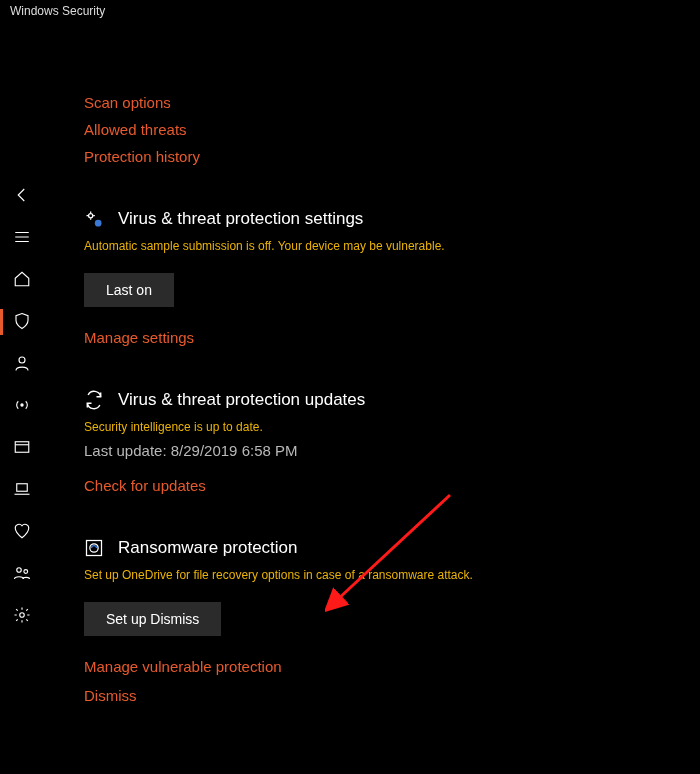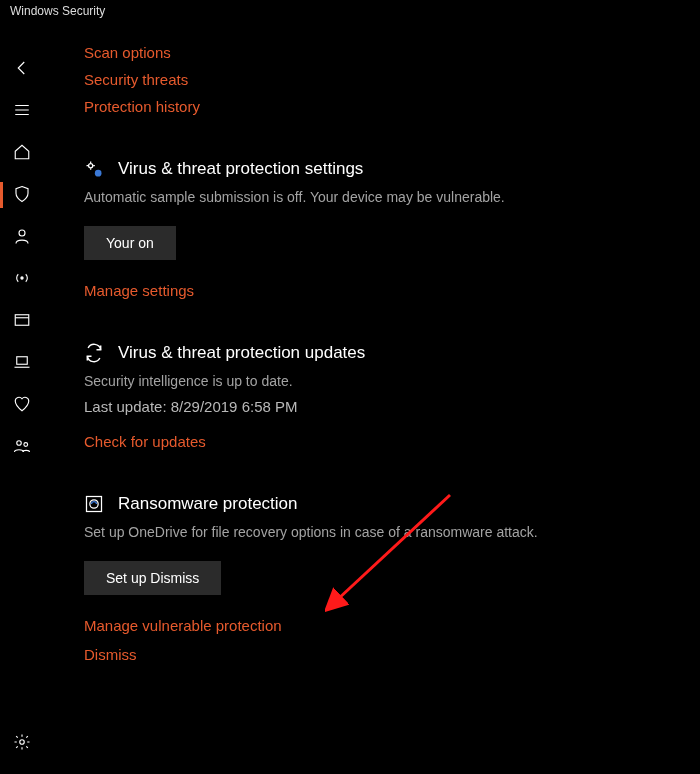"Scan options" .app { align-items: none -> center }
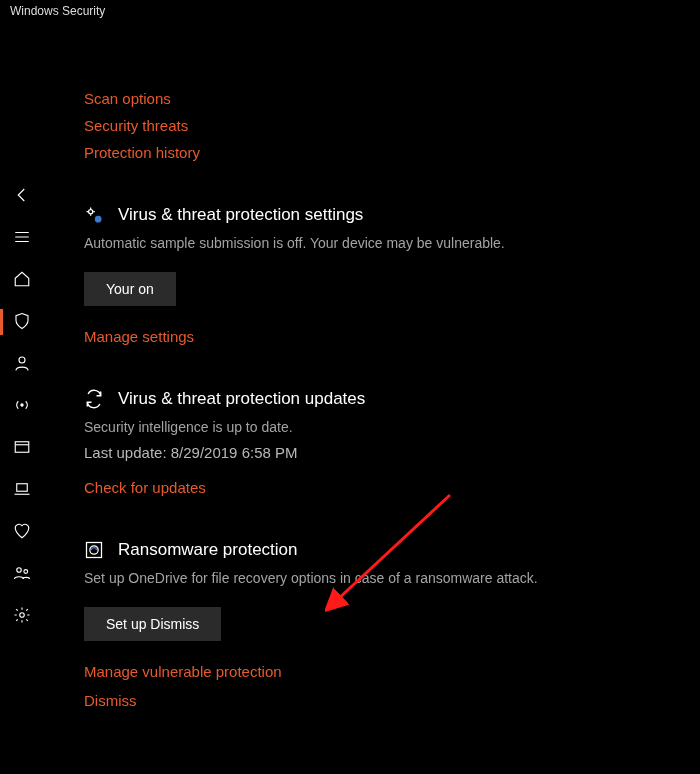"Security threats" a.acc { text: Security -> Allowed }
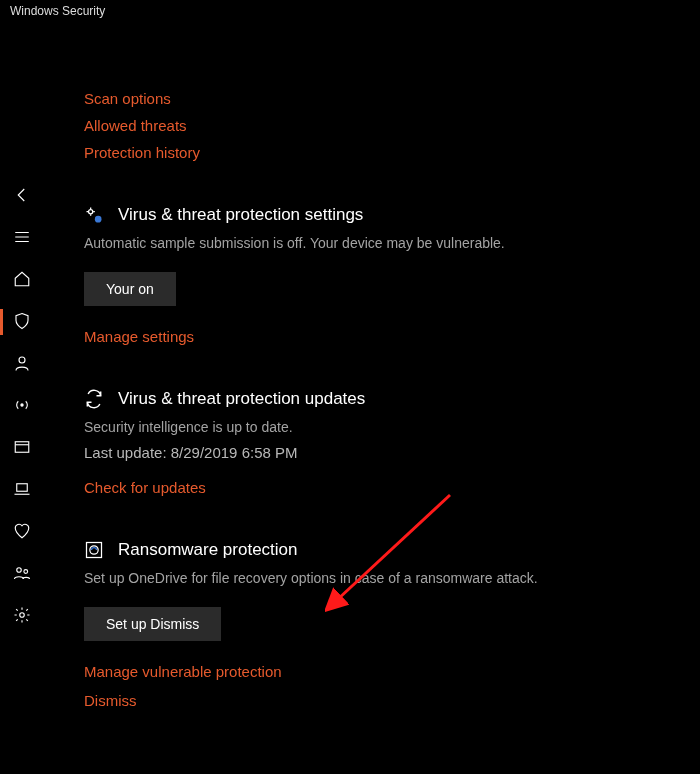"Automatic sample submission is off." .desc { color: #a3a3a3 -> #eab308; font-size: 14px -> 12px }
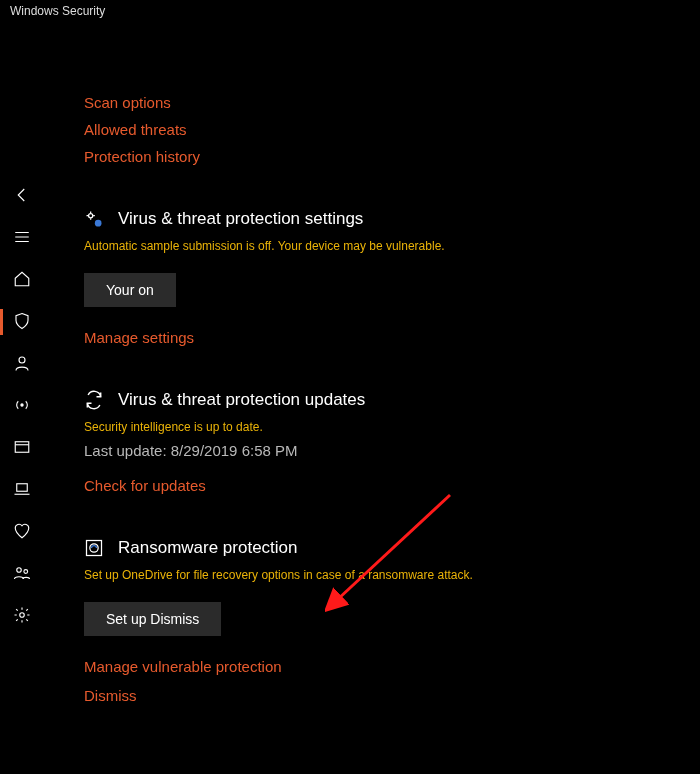"Your on" button.btn { text: Your -> Last }
